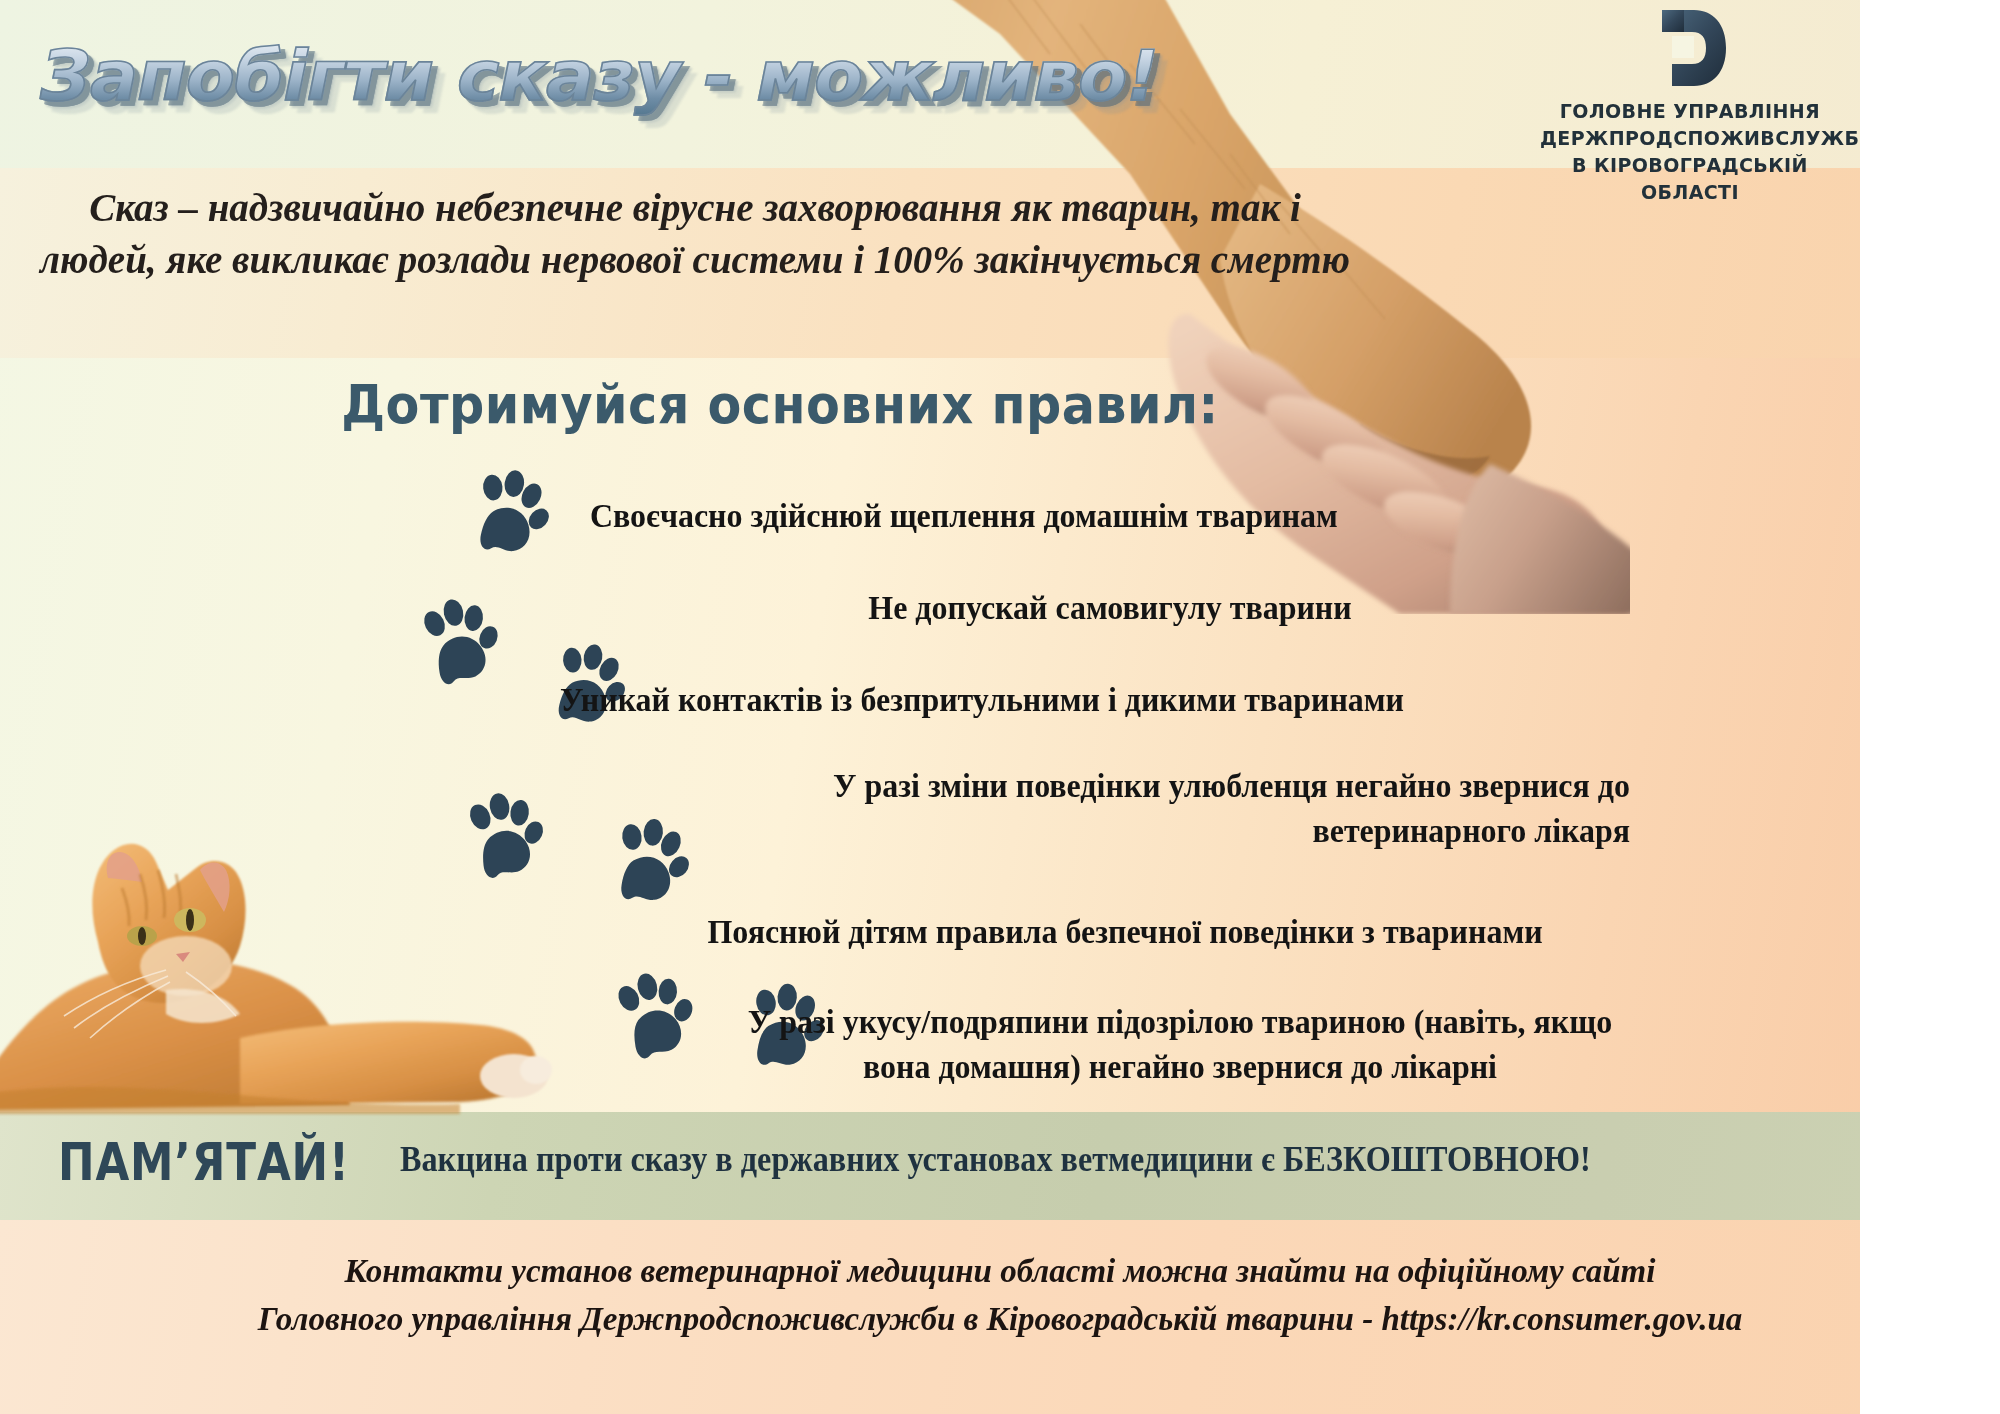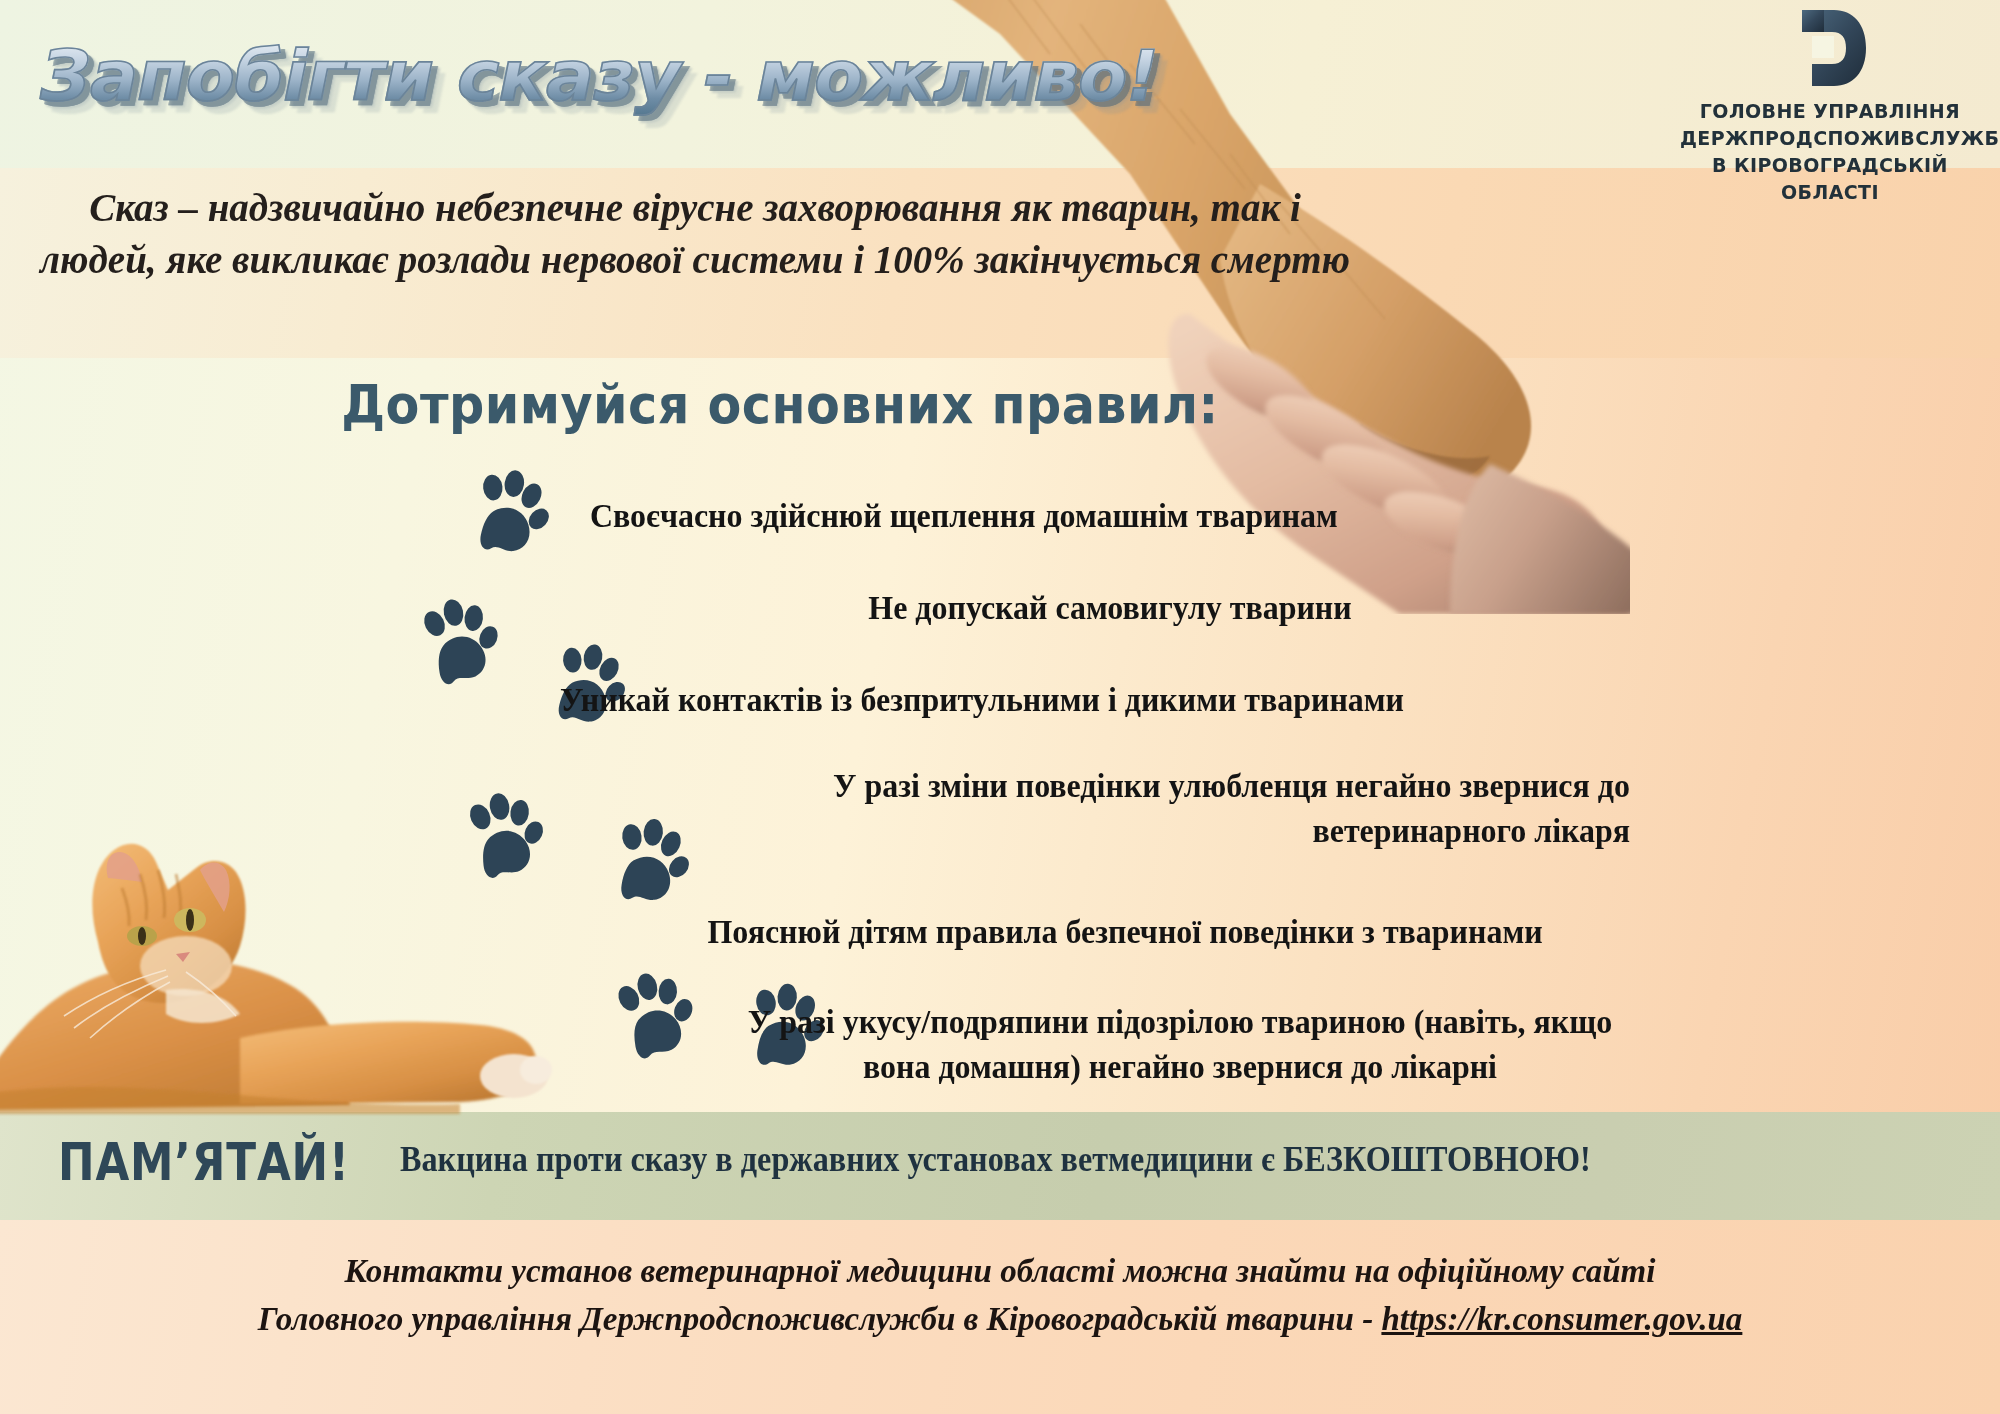"Запобігти сказу - можливо!" #poster { width: 2000px -> 1860px }
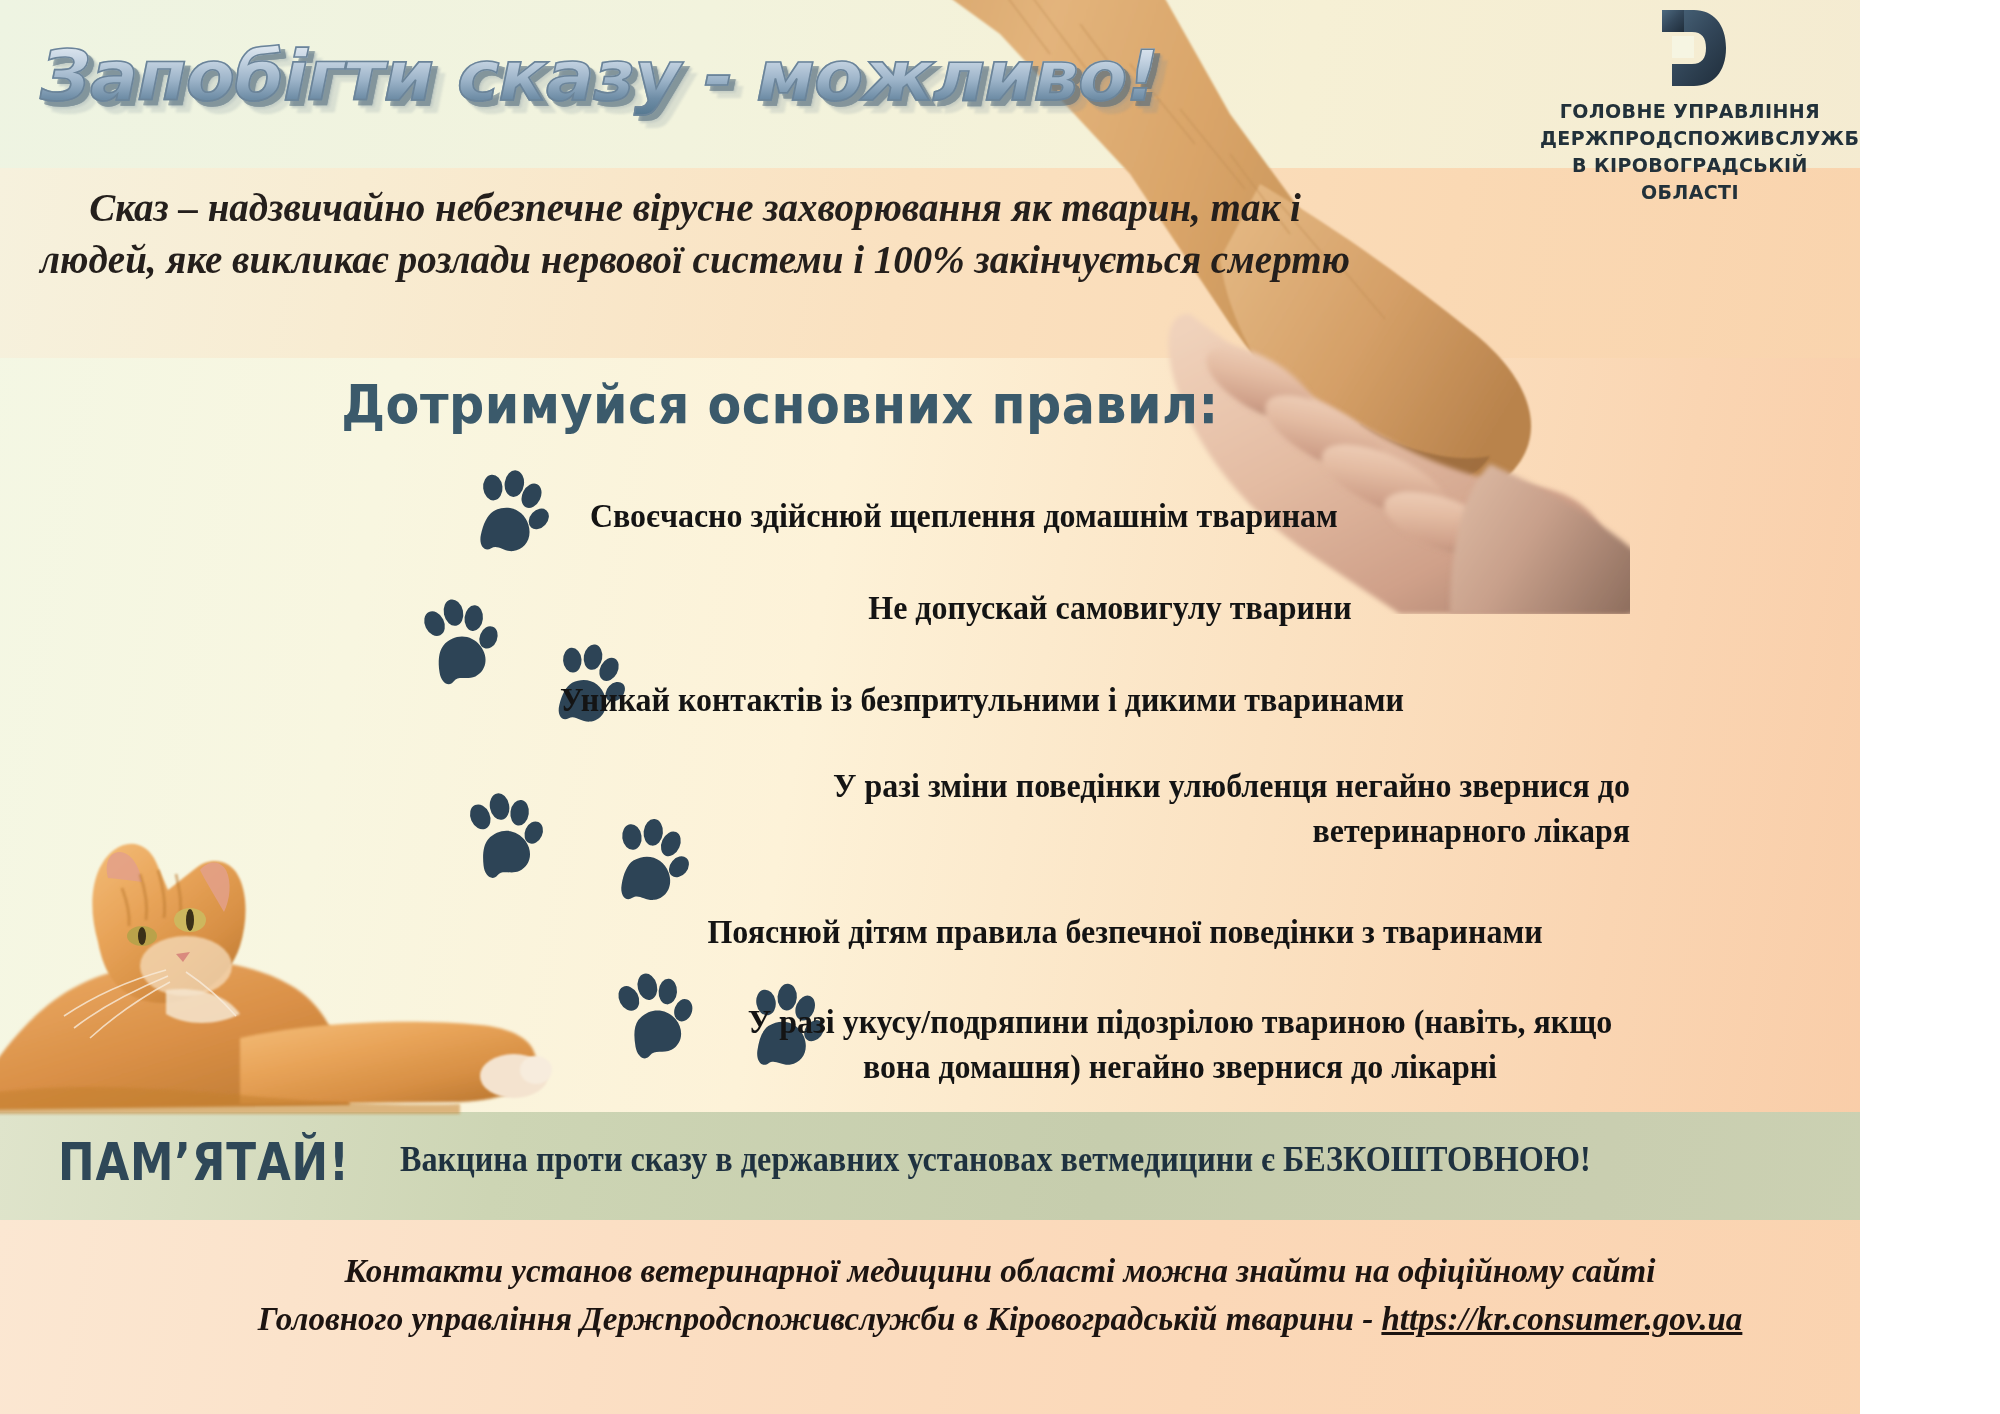"https://kr.consumer.gov.ua" #footer .url { text-decoration: underline -> none }
